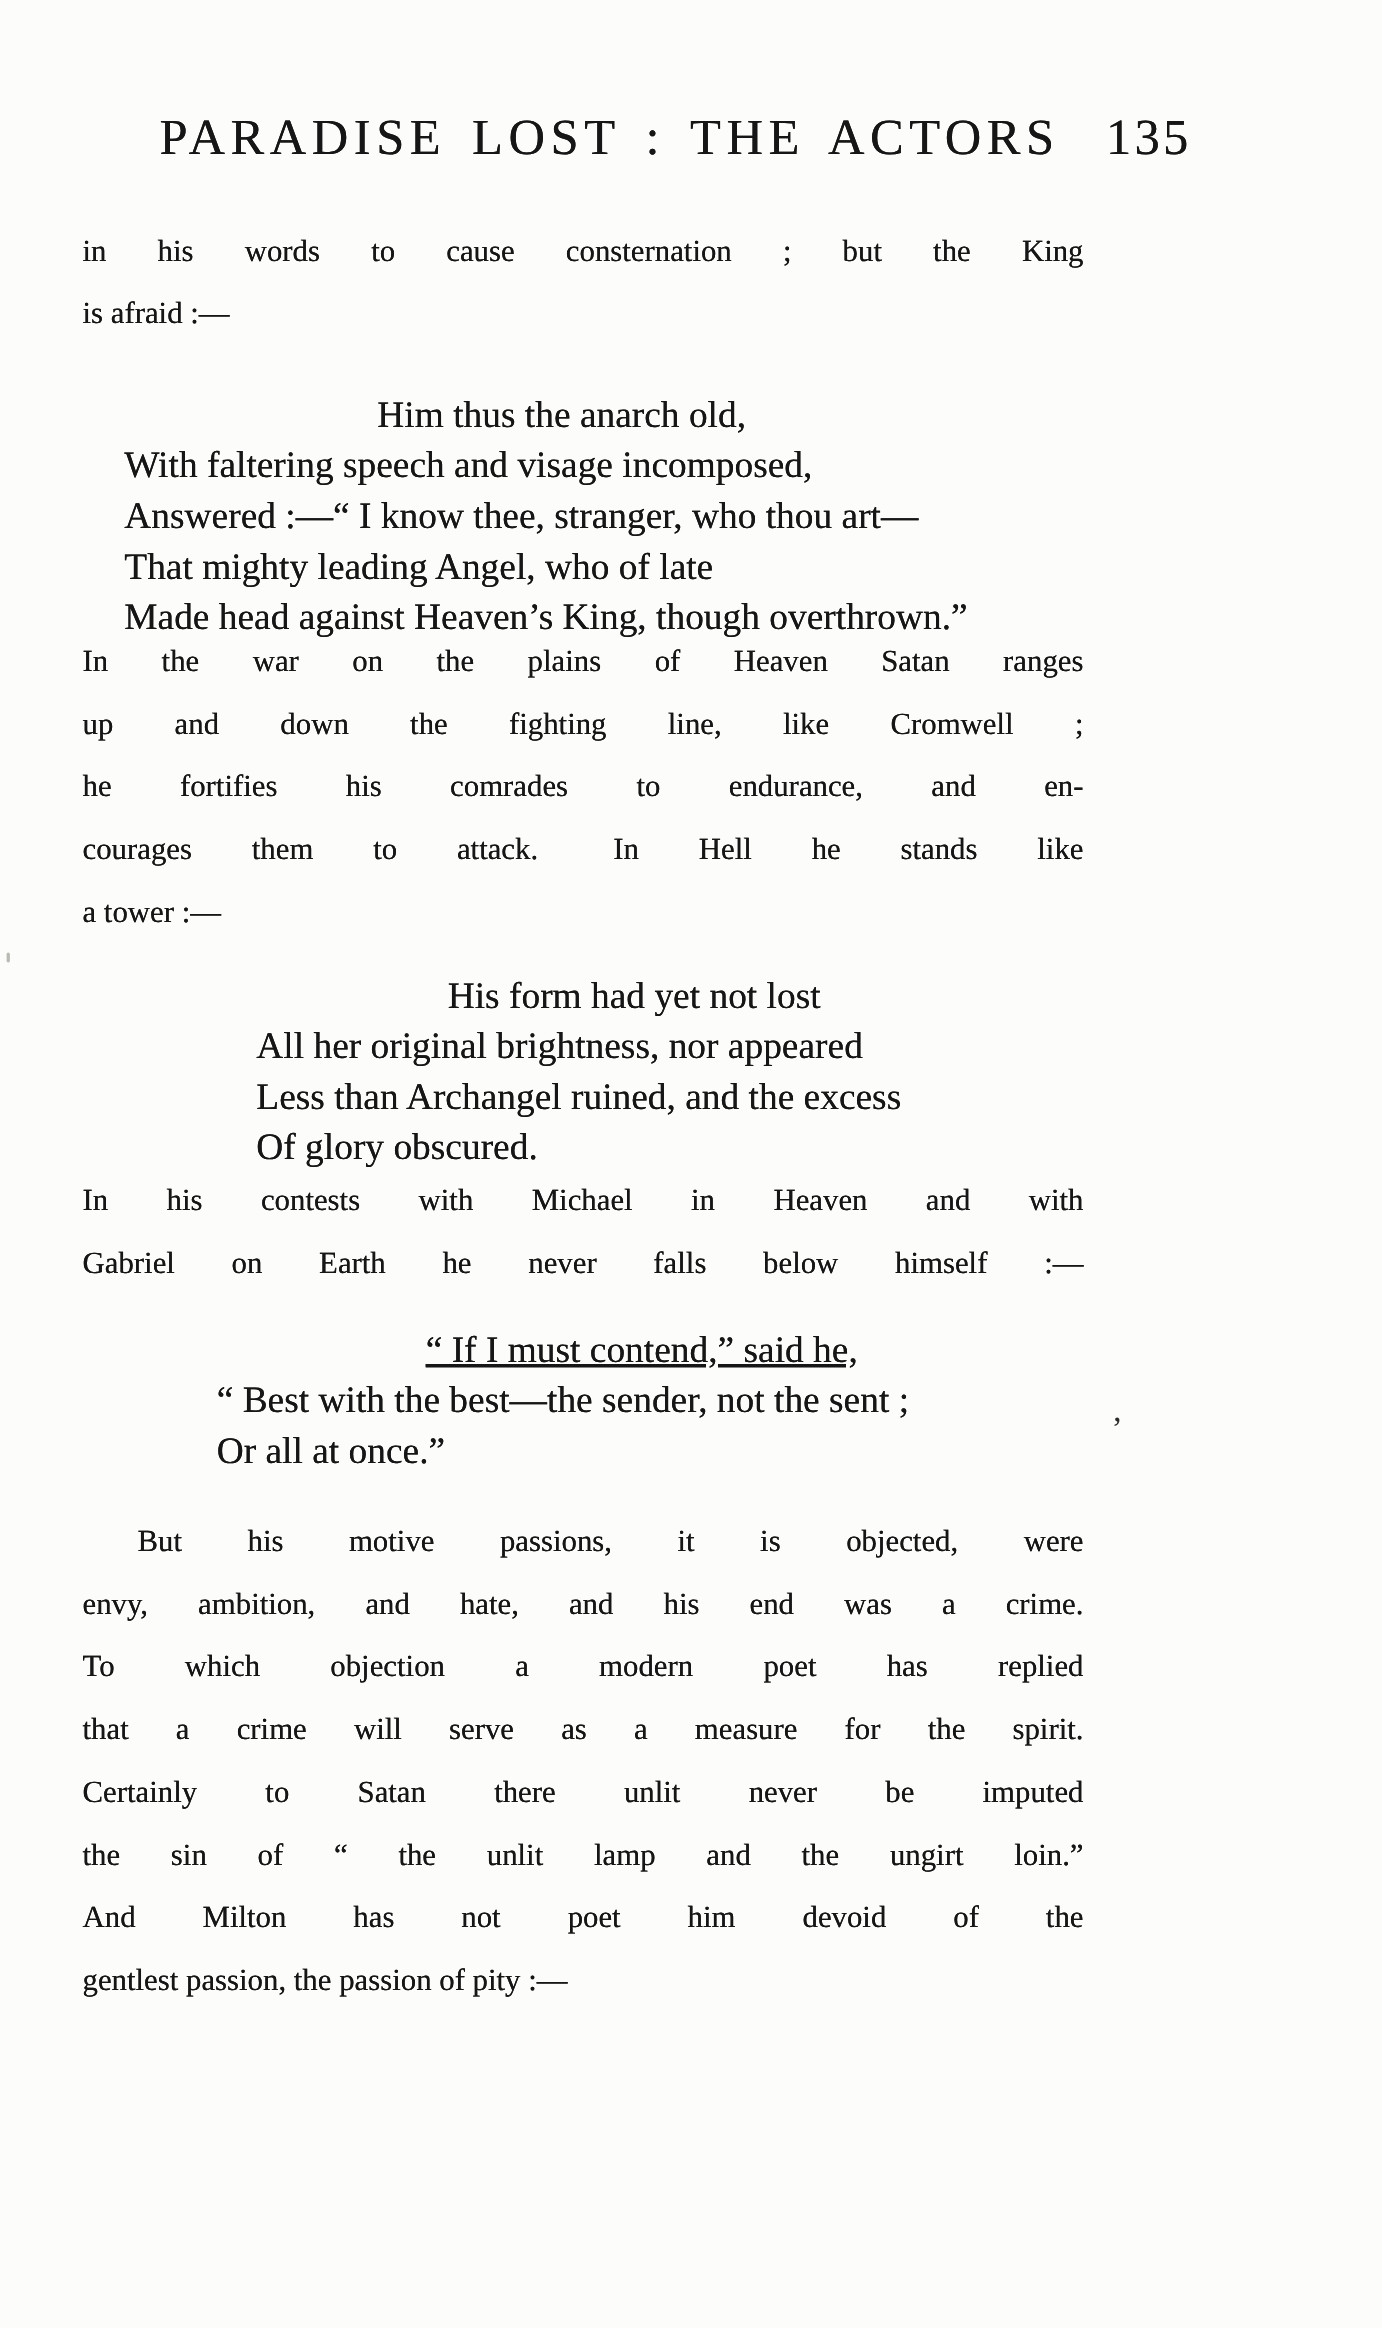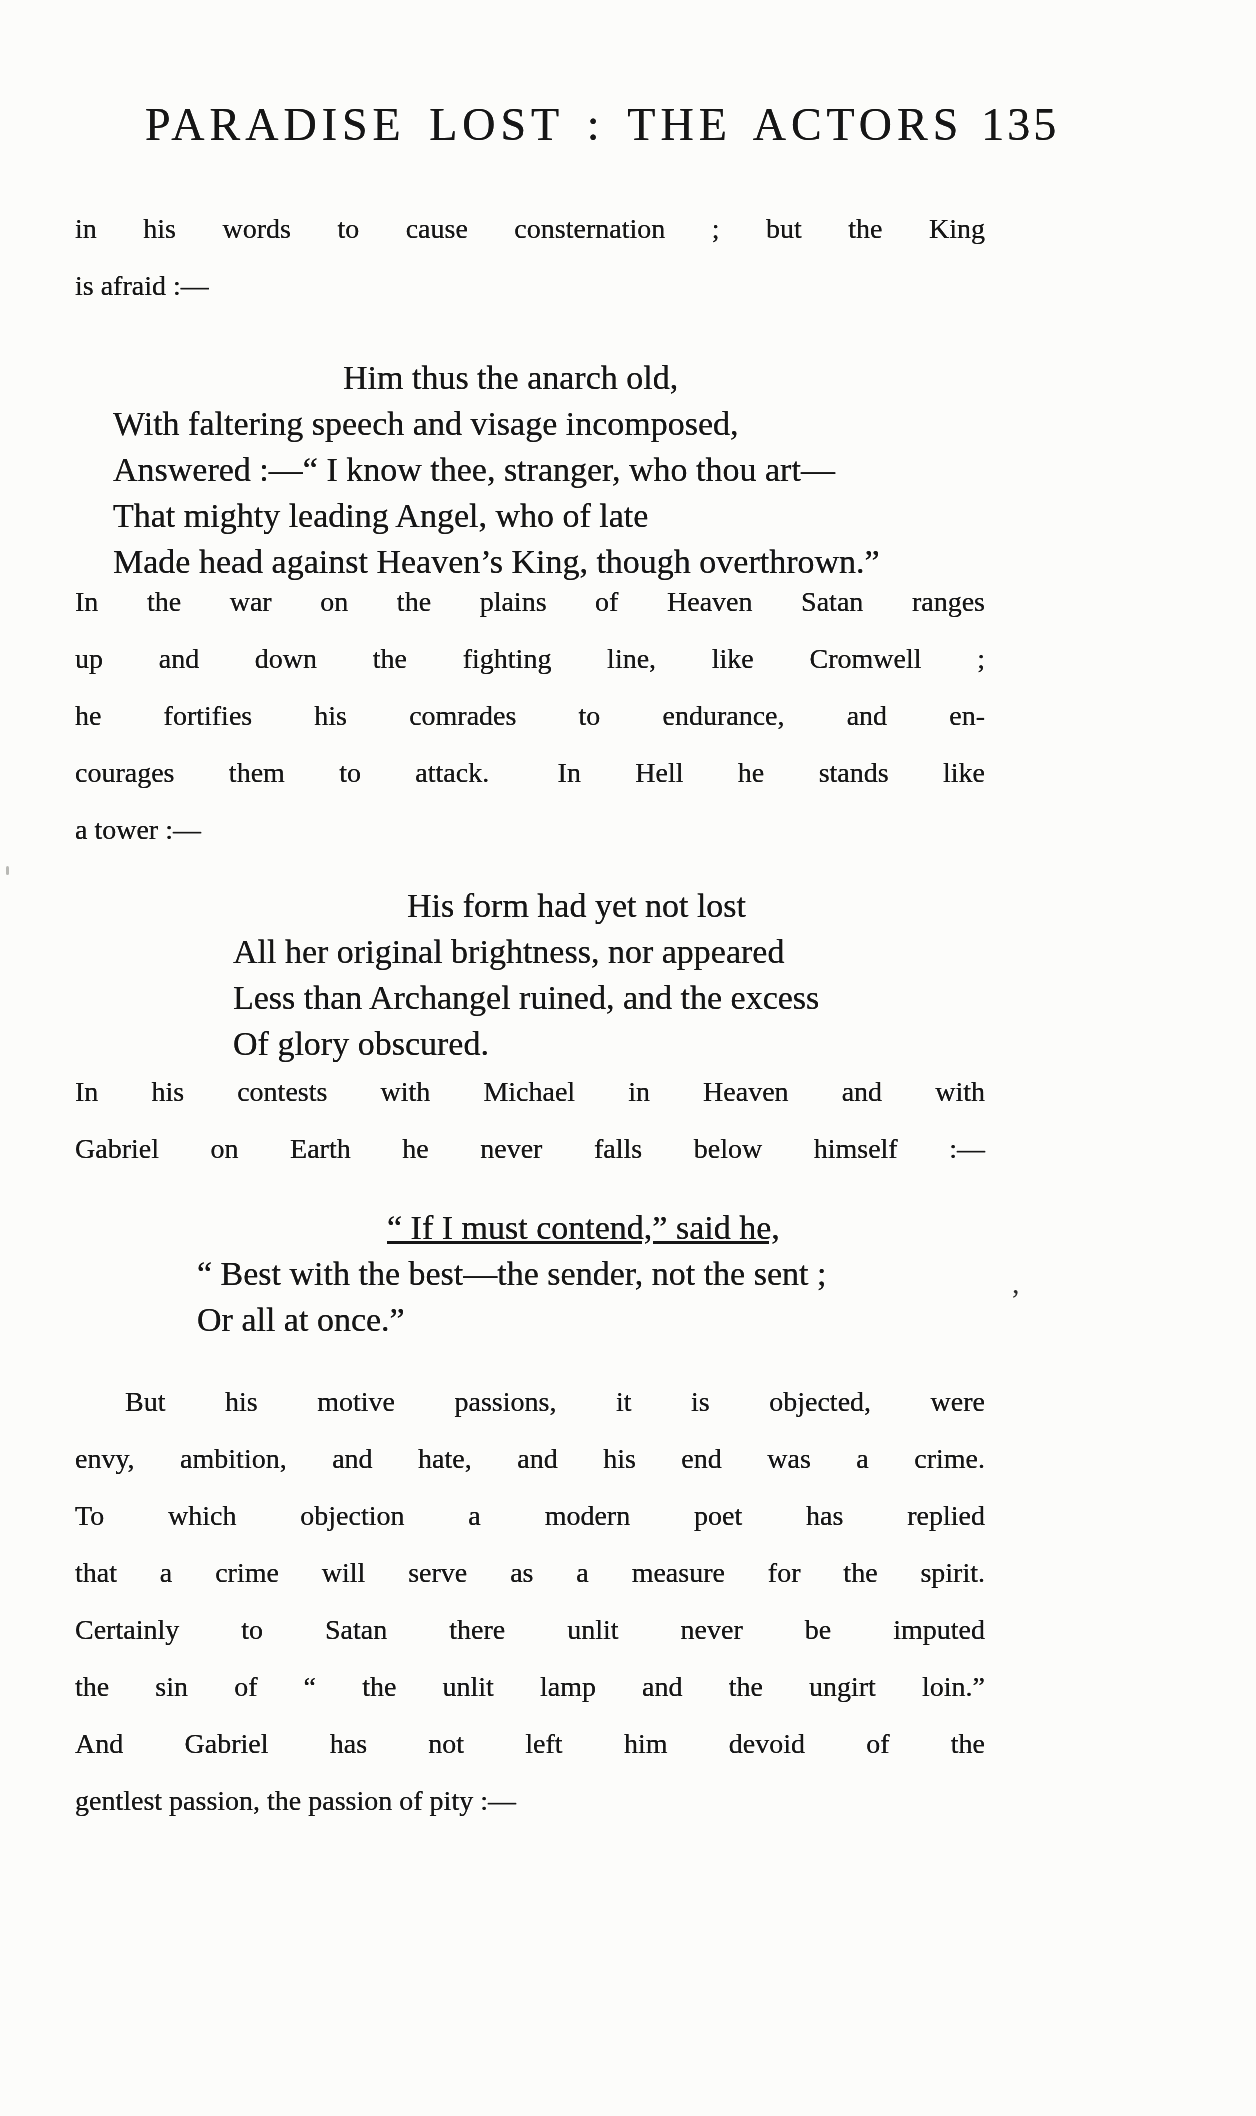"135" .running-header .pagenum { margin-left: 18px -> 42px }
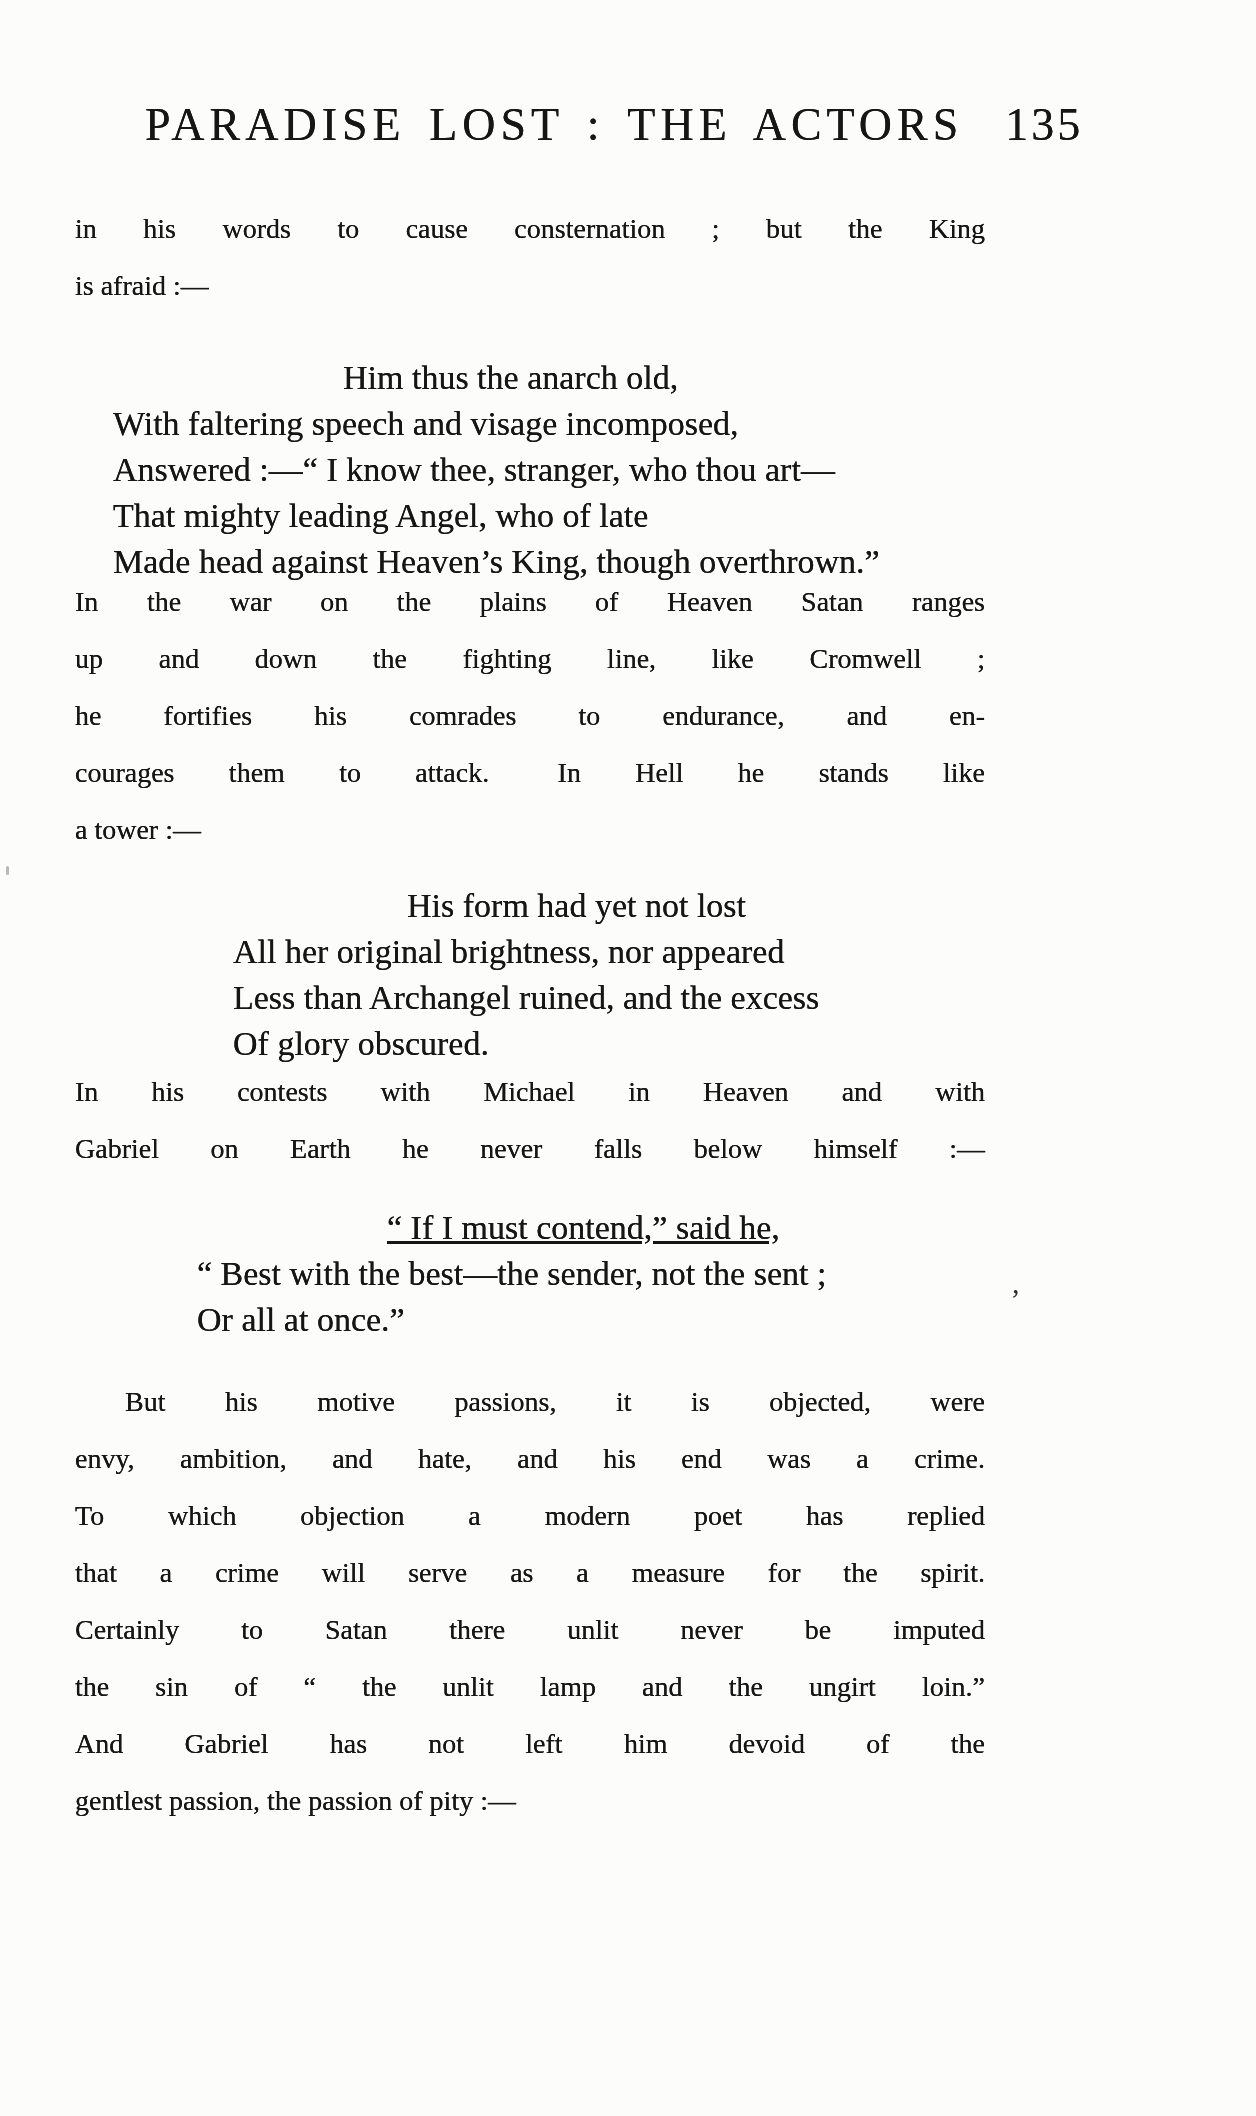"And Gabriel has not left" div.ln { text: Gabriel has not left -> Milton has not poet }
